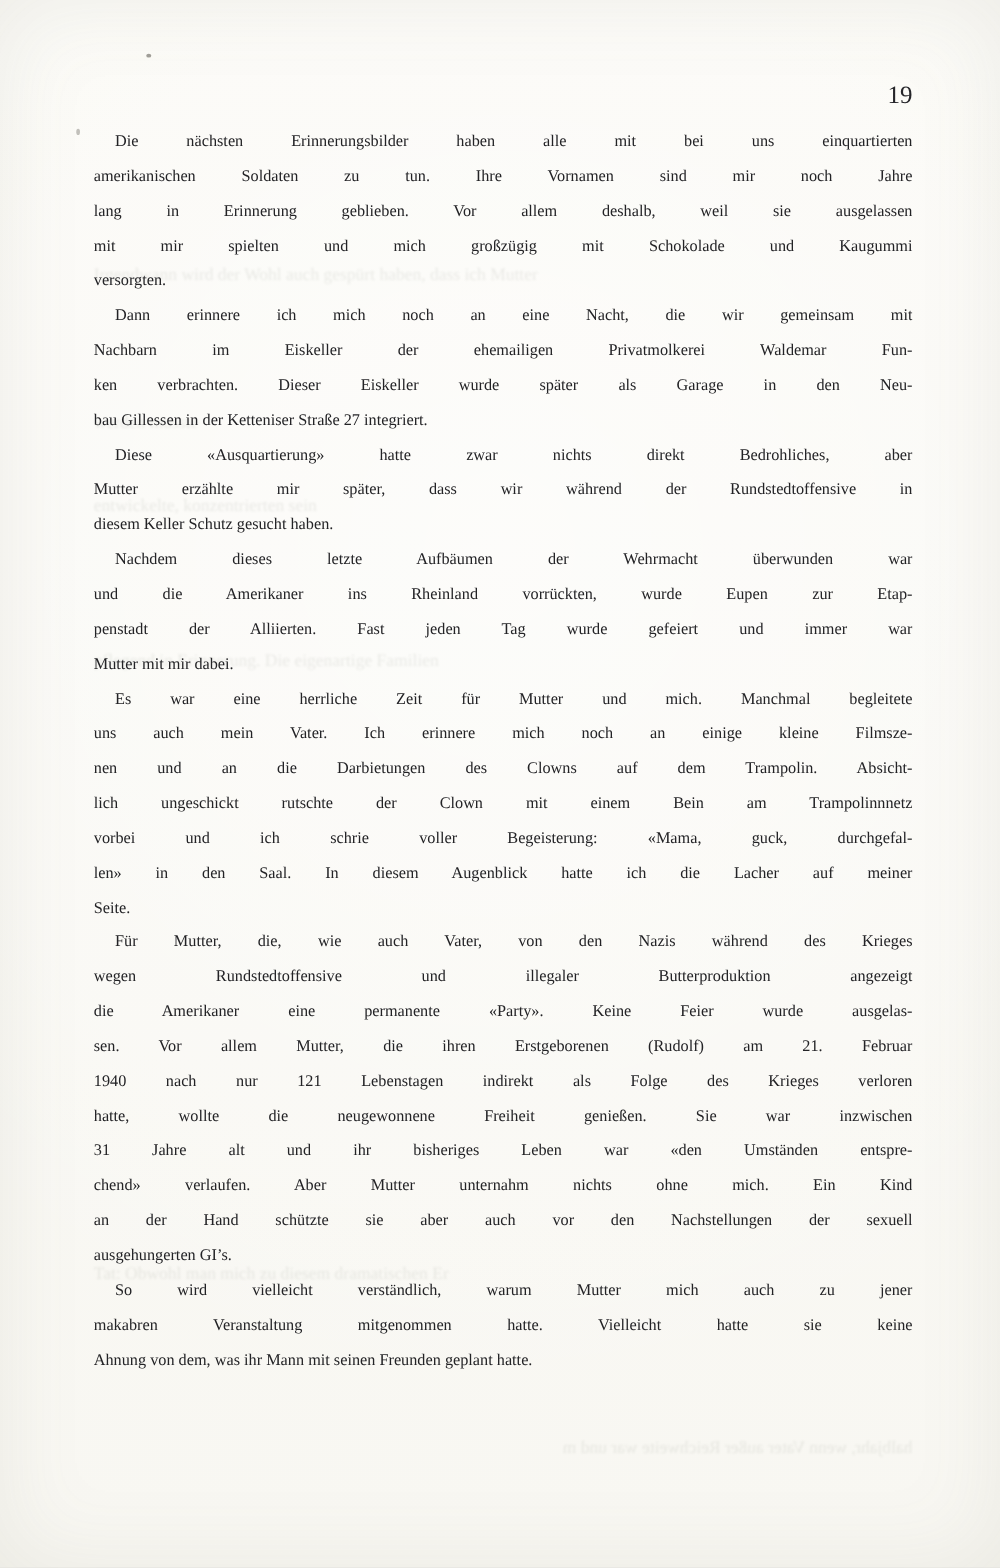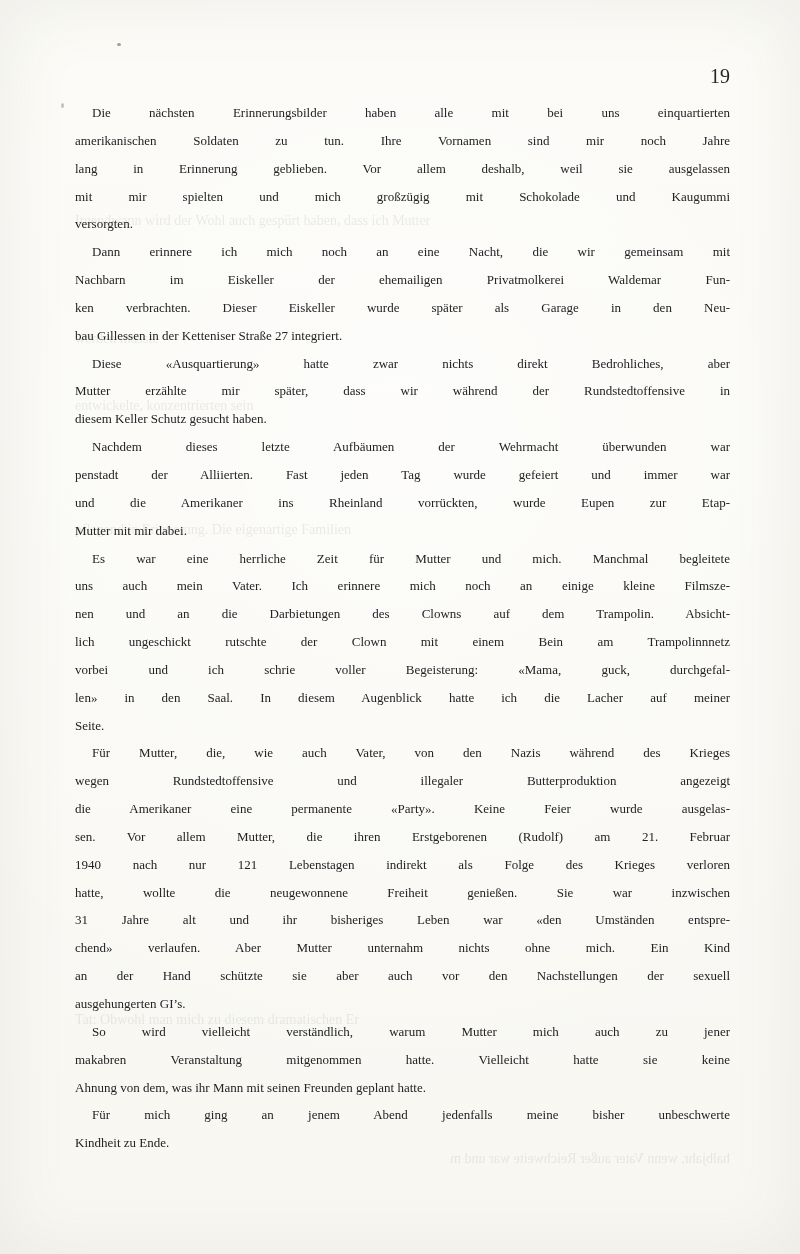"penstadt der Alliierten. Fast jeden" div.line { order: before "und die Amerikaner ins Rheinland" -> after "und die Amerikaner ins Rheinland" }
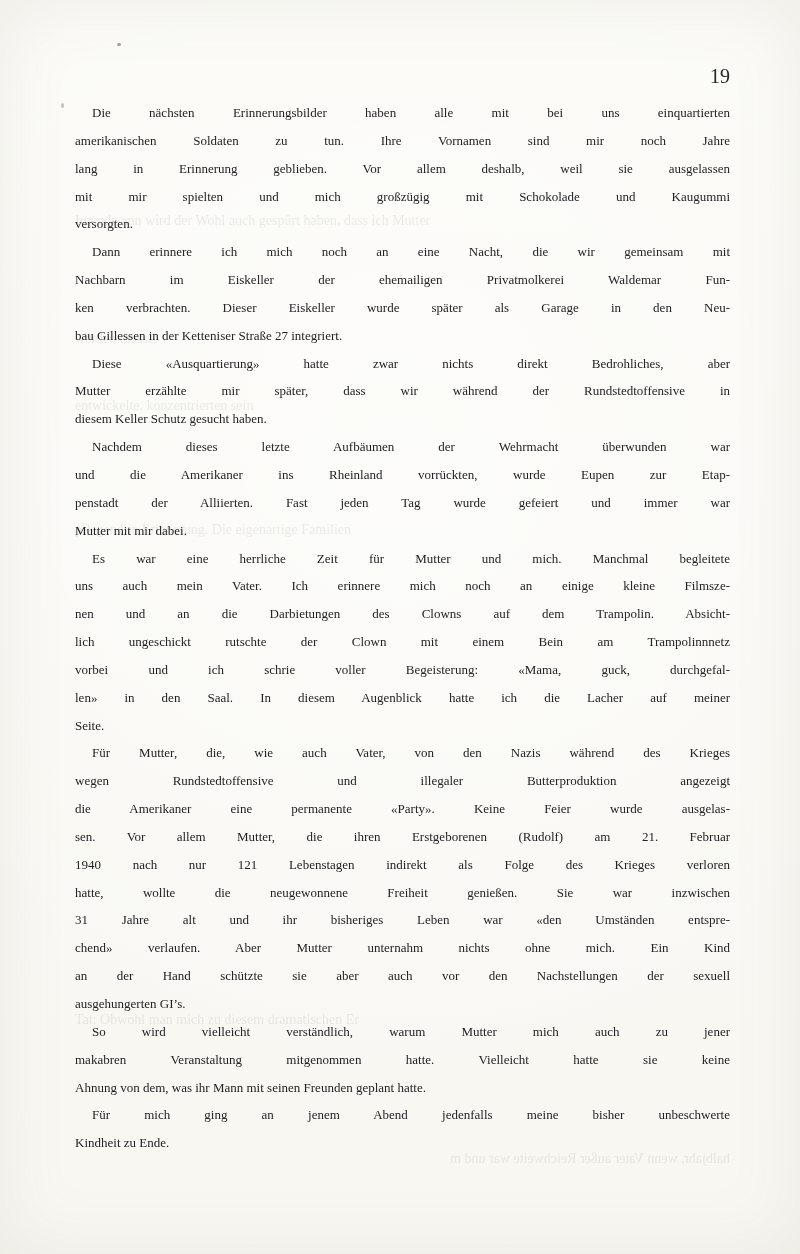"Für mich ging an jenem" div.para { html: <div> <div>Für mich ging an jenem Abend jedenfalls meine bisher unbeschwerte</div> <div>Kindheit zu Ende.</div> </div> -> none }
